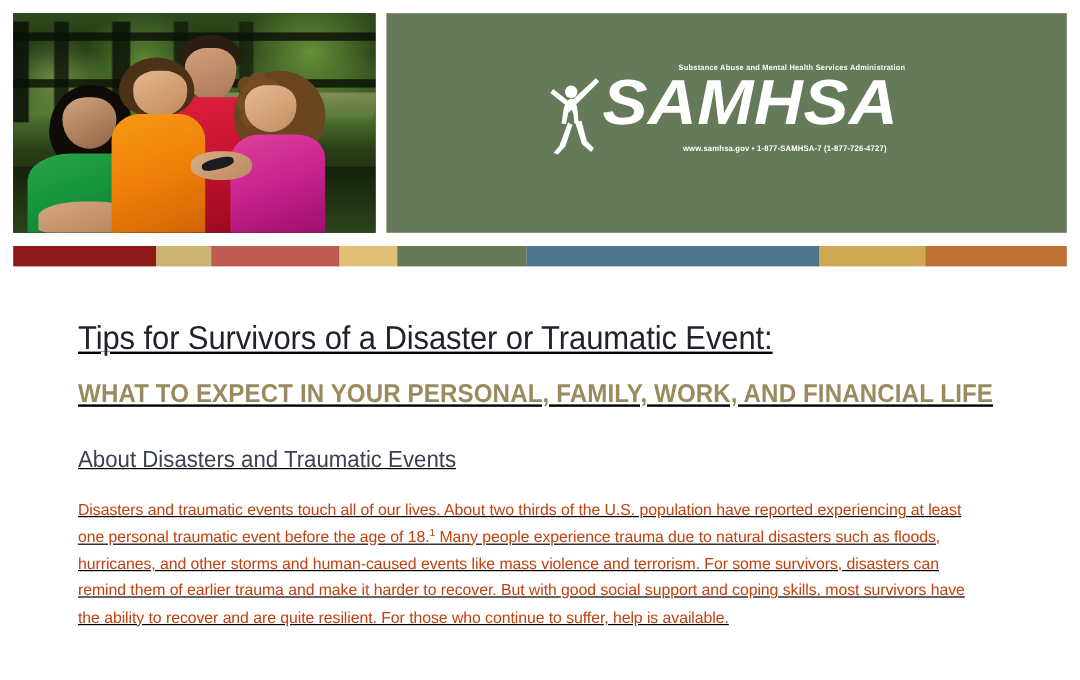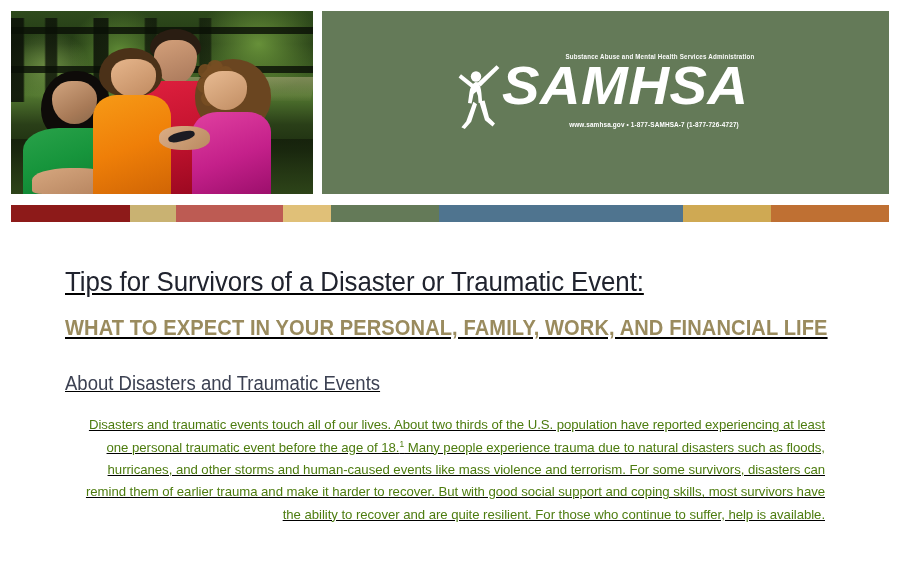"Disasters and traumatic events touch" .body-copy { color: #4d7c0f -> #c2410c; text-align: right -> left }
